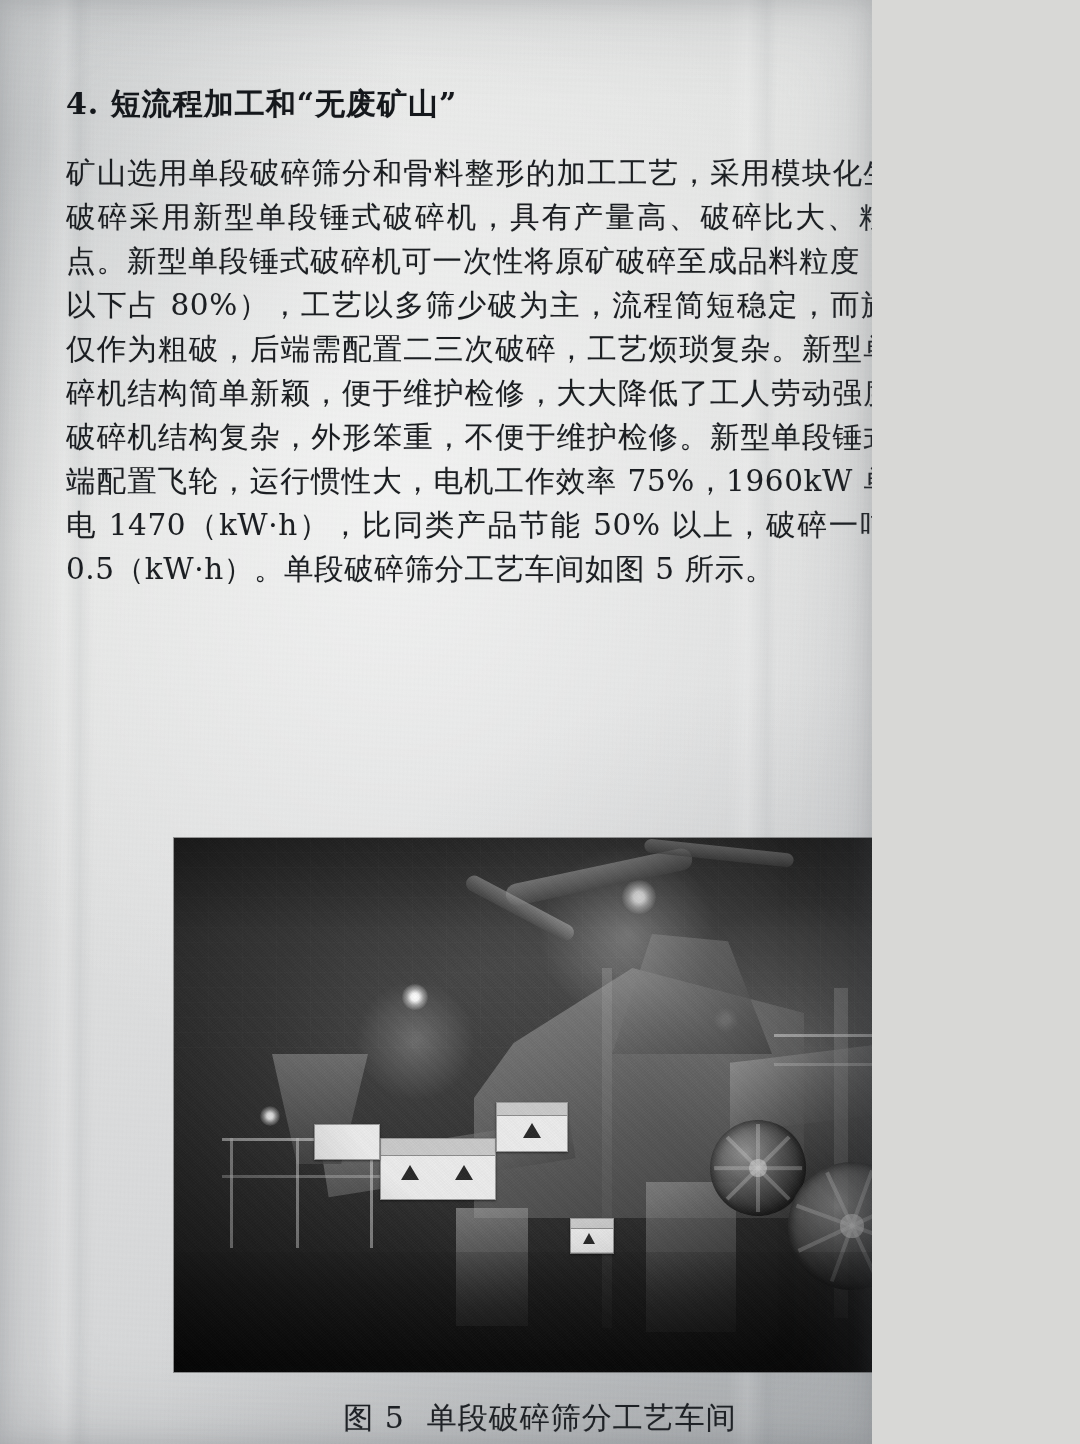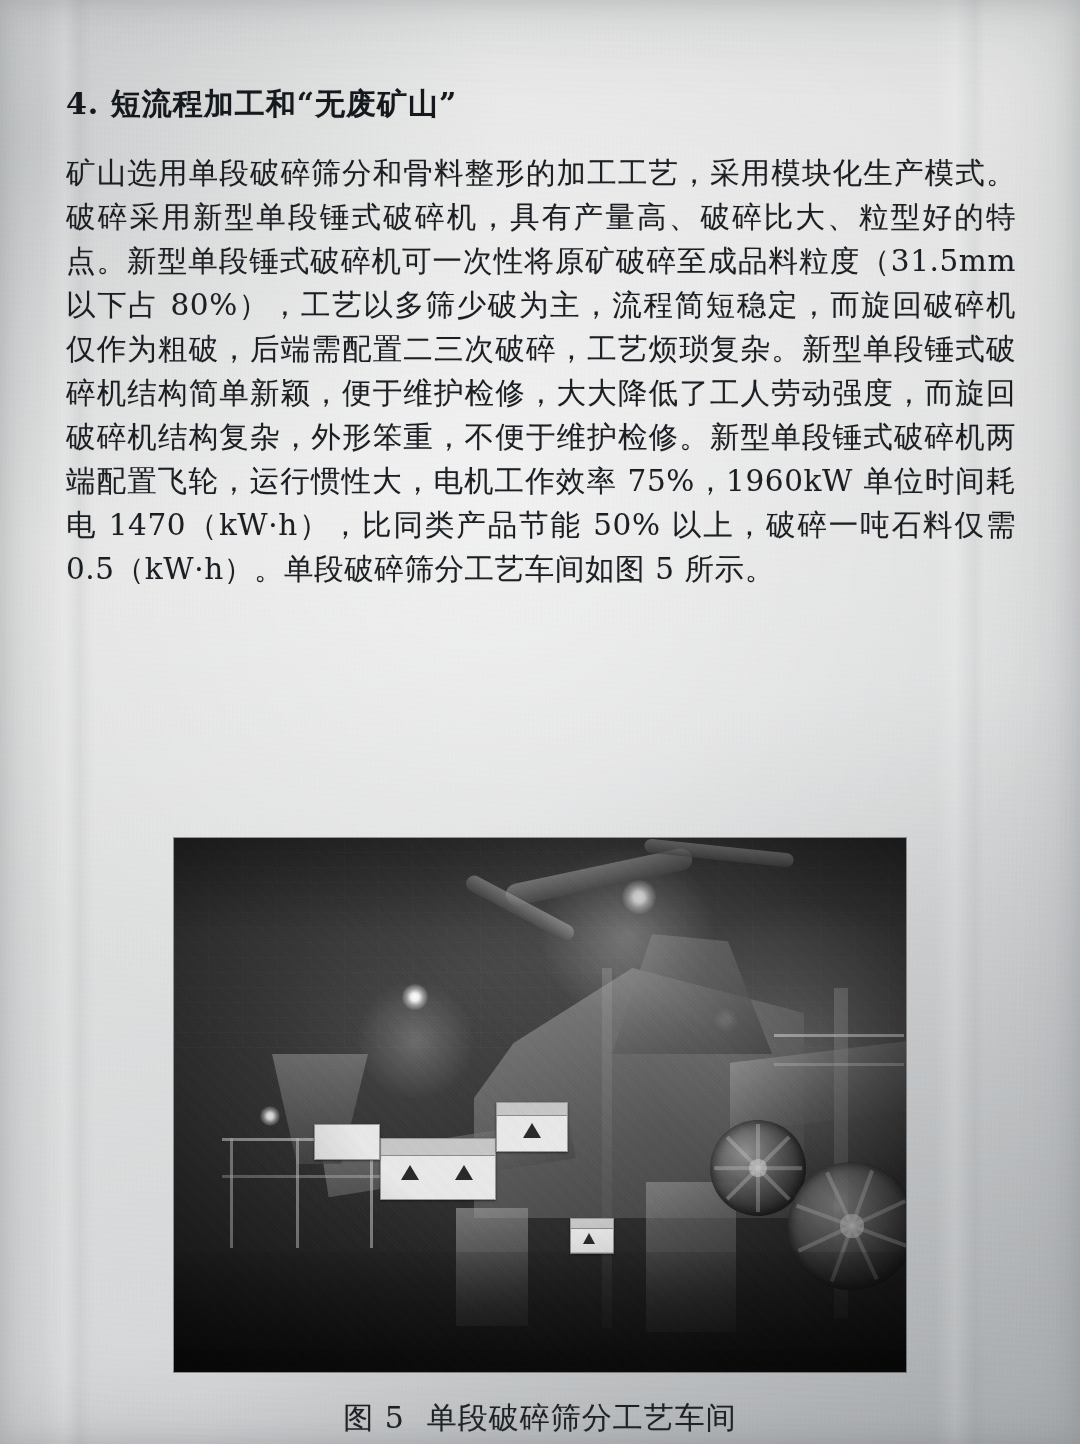"4. 短流程加工和“无废矿山”" .page { width: 1080px -> 872px }
